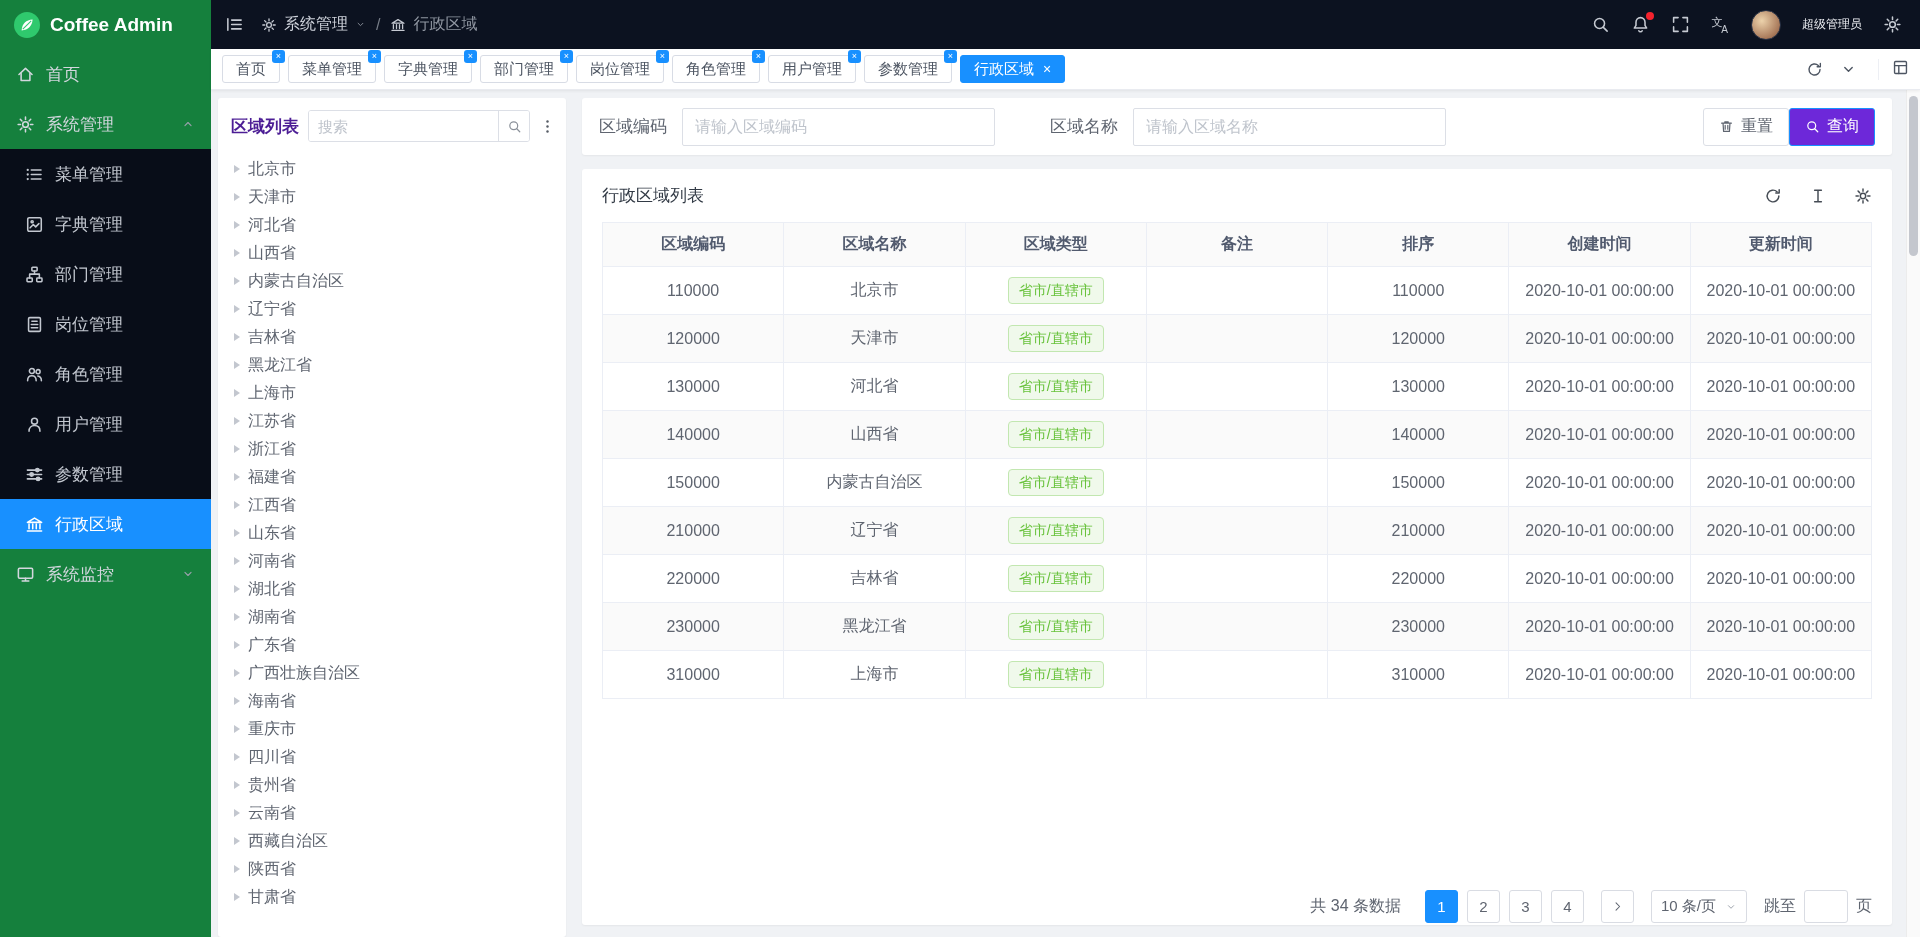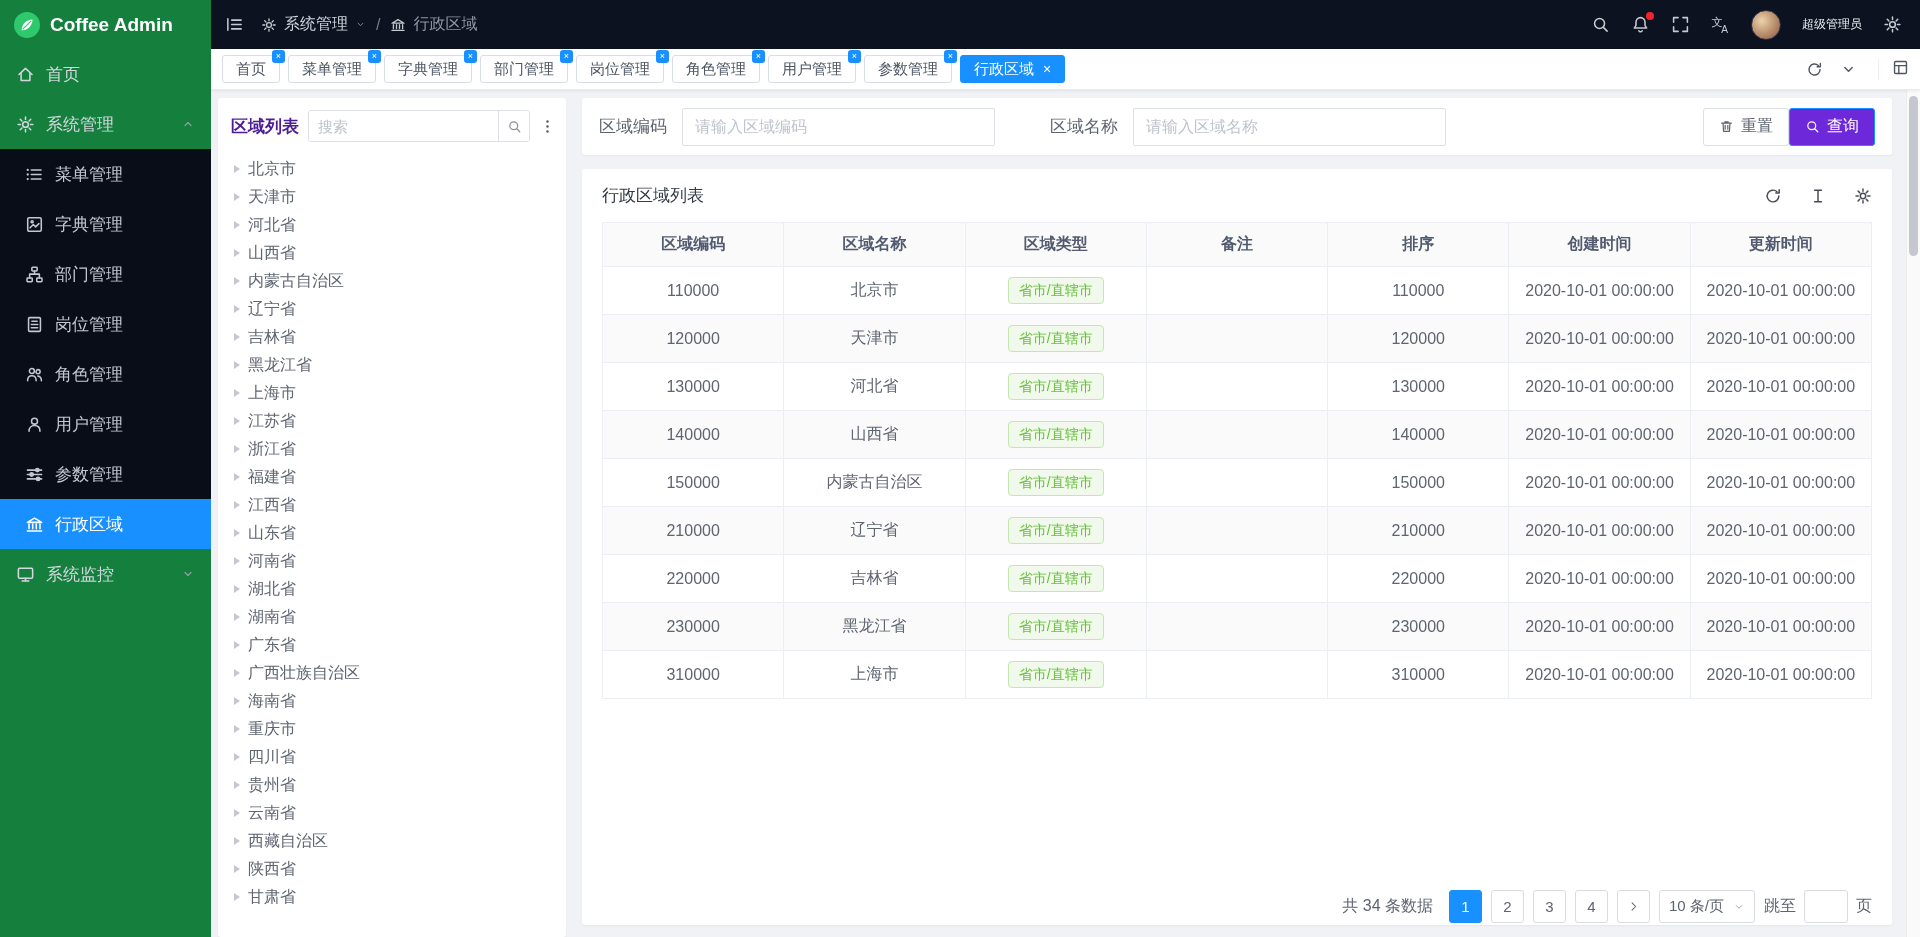"共 34 条数据" .pagination { gap: 9px -> 17px }
